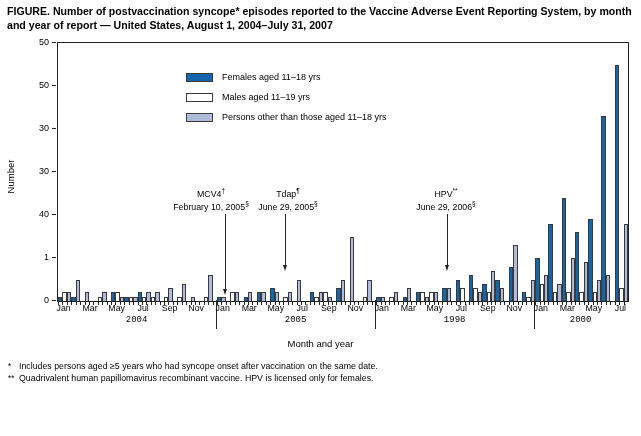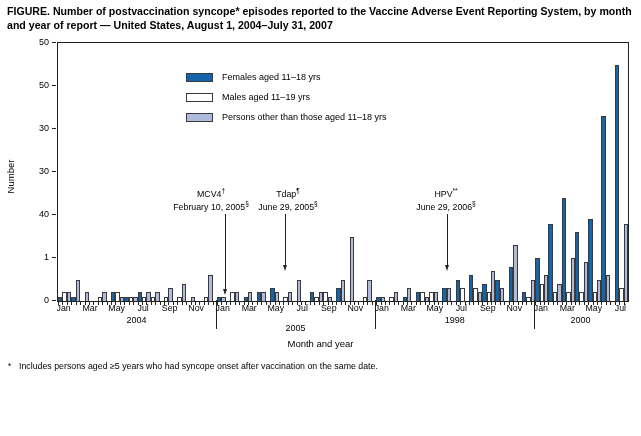"2004" .year-label { font-family: none -> Liberation Mono, monospace }
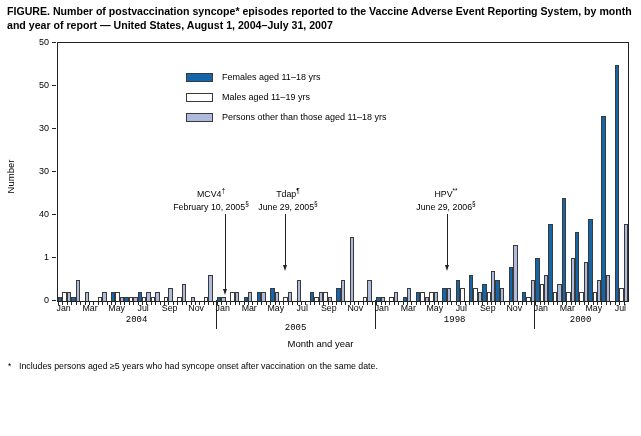"2005" div.year-label { margin-top: 8px -> none }
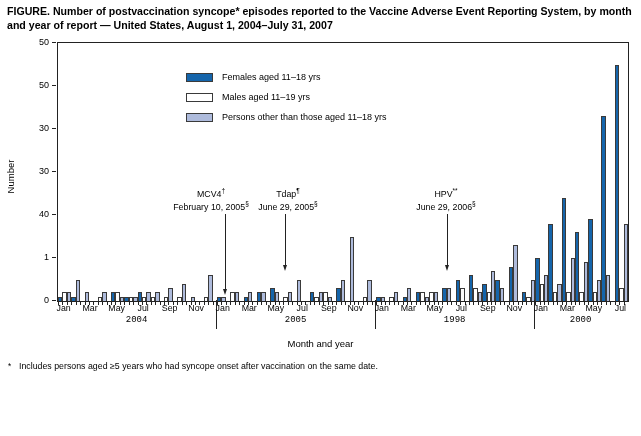"** Quadrivalent human papillomavirus" div.footnote { html: none -> <div><span>**</span>Quadrivalent human papillomavirus recombinant vaccine. HPV is licensed only for females.</div> }
